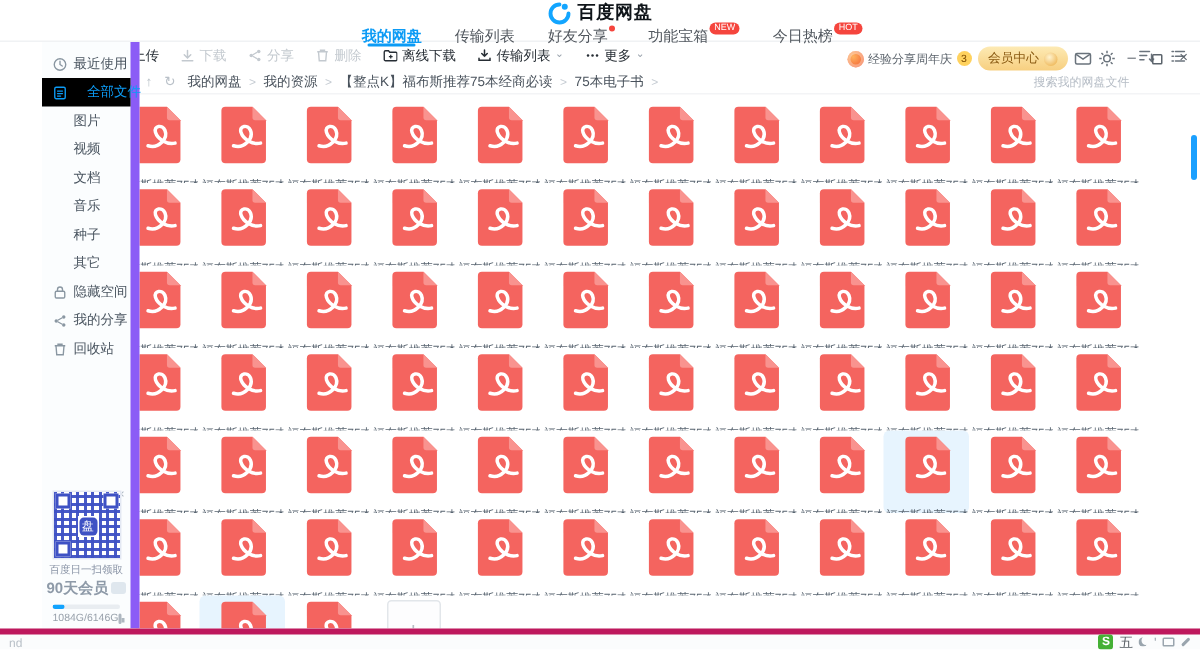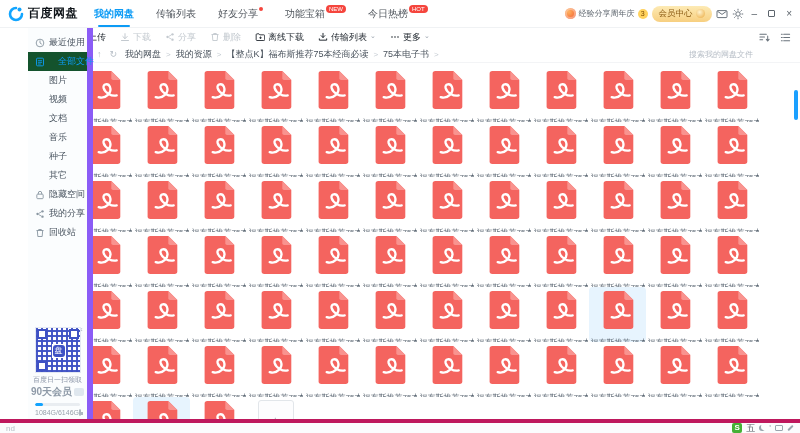"百度网盘" .header { flex-direction: none -> column }
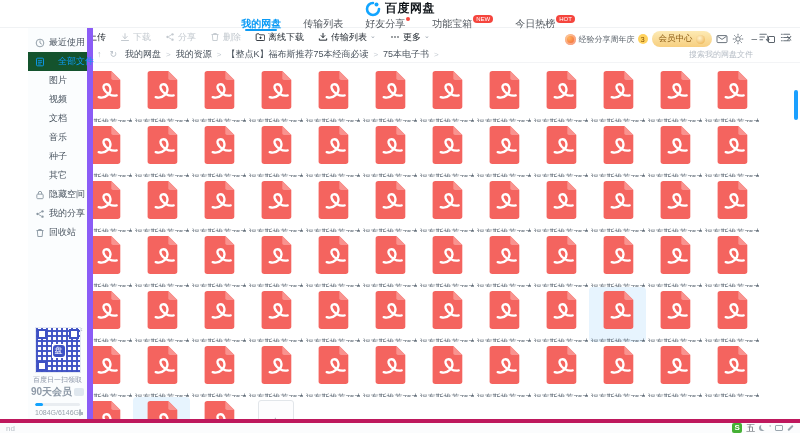"全部文件" .side-item.active { background: #14532d -> #000000 }
